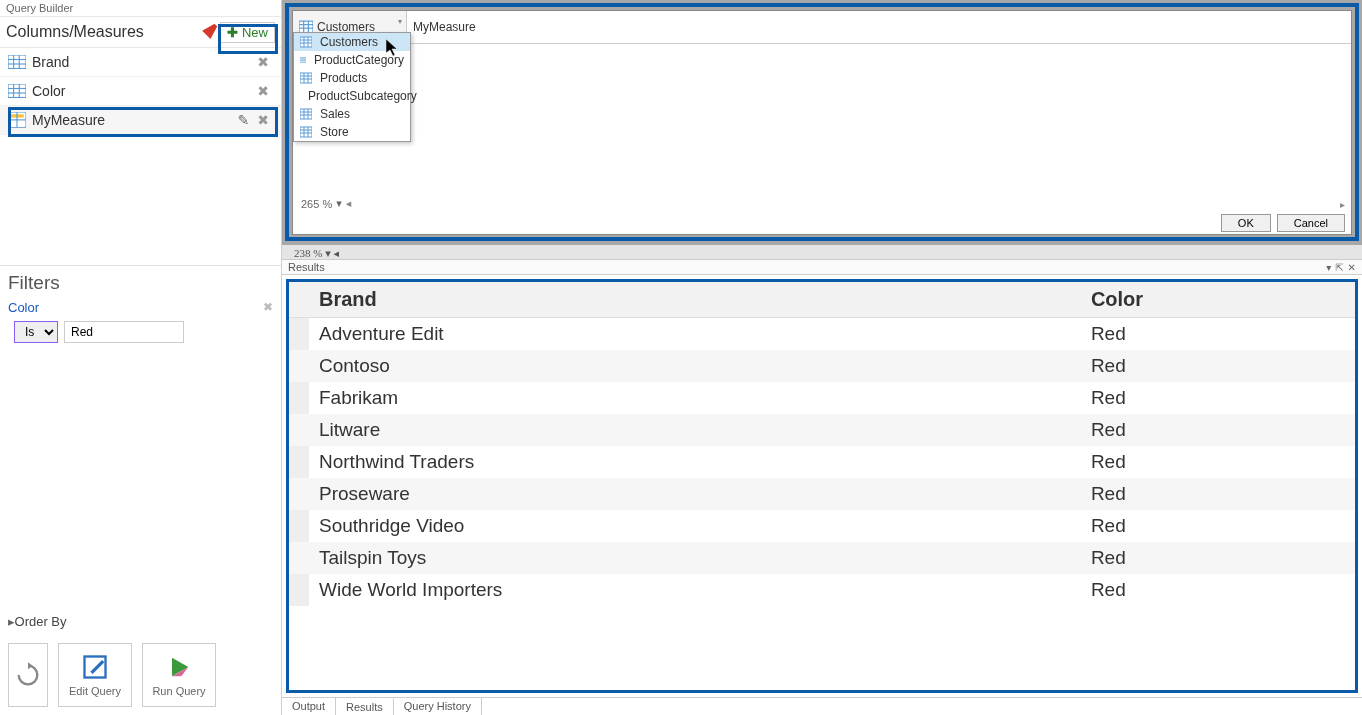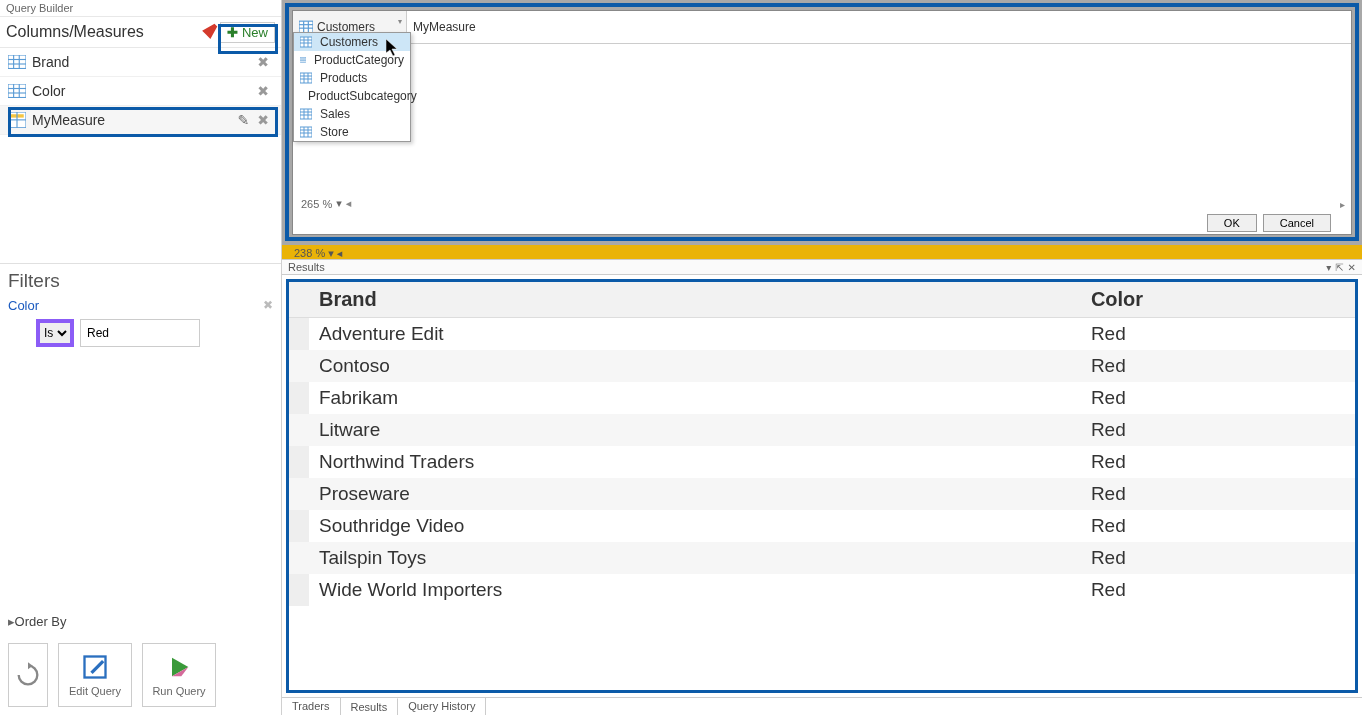"OK" .btn-bar { right: 20px -> 6px }
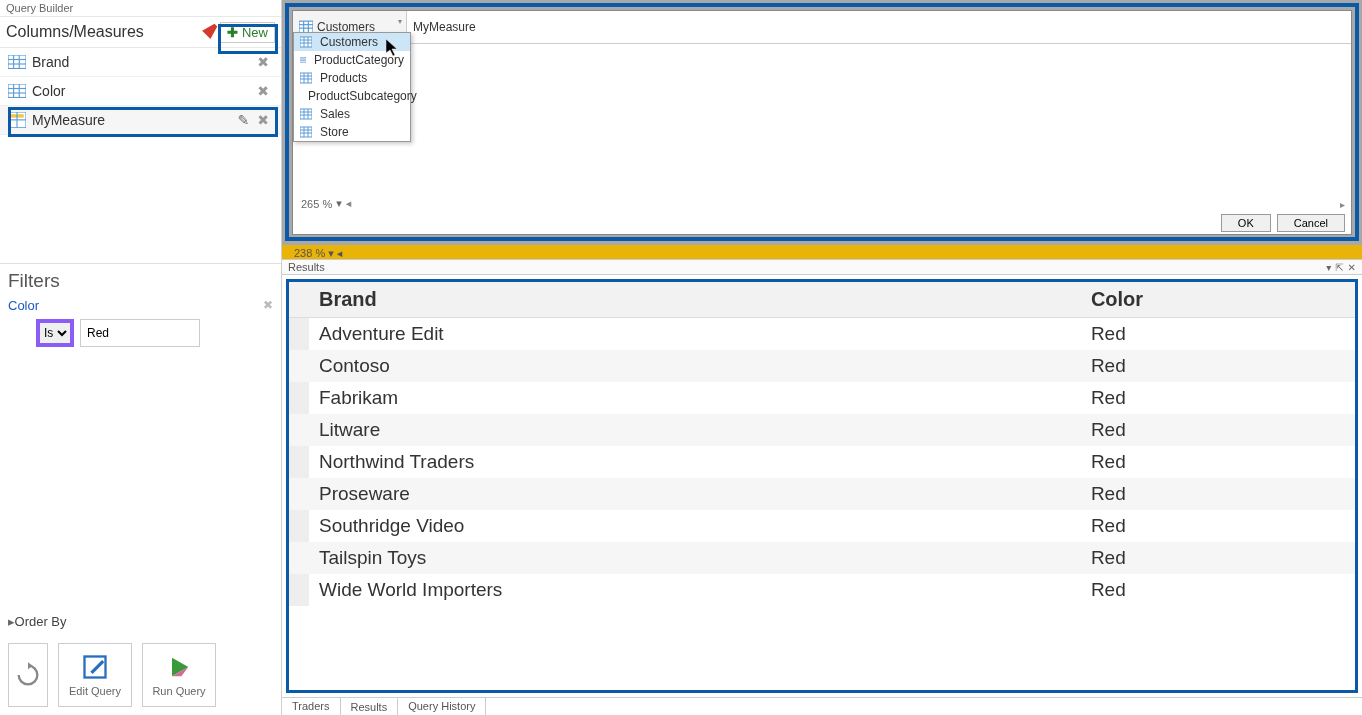"238 % ▾ ◂" .zoom-bar2 { background: #eab308 -> #e5e5e5; font-family: none -> Liberation Serif, serif }
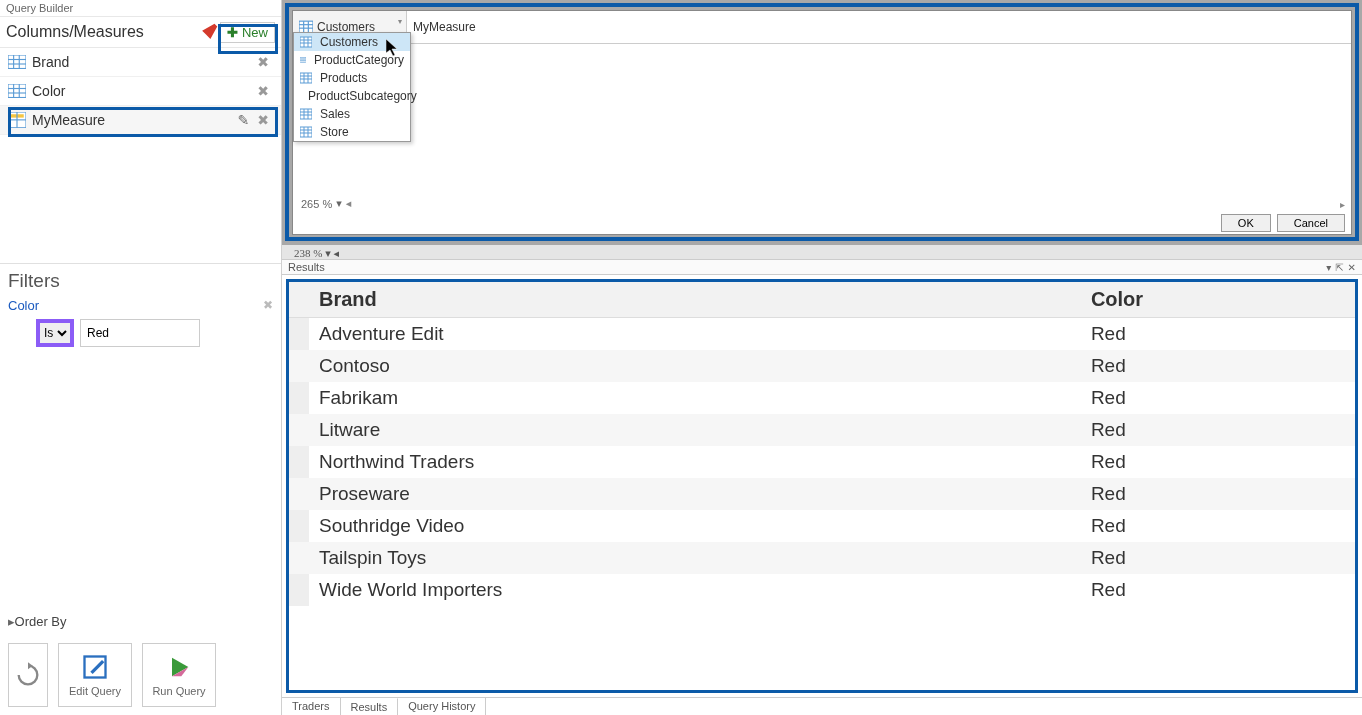"Is" .filter-op { border: 4px solid #8b5cf6 -> 1px solid #8b5cf6; margin-left: 22px -> none; padding: 2px 0 -> 2px 6px }
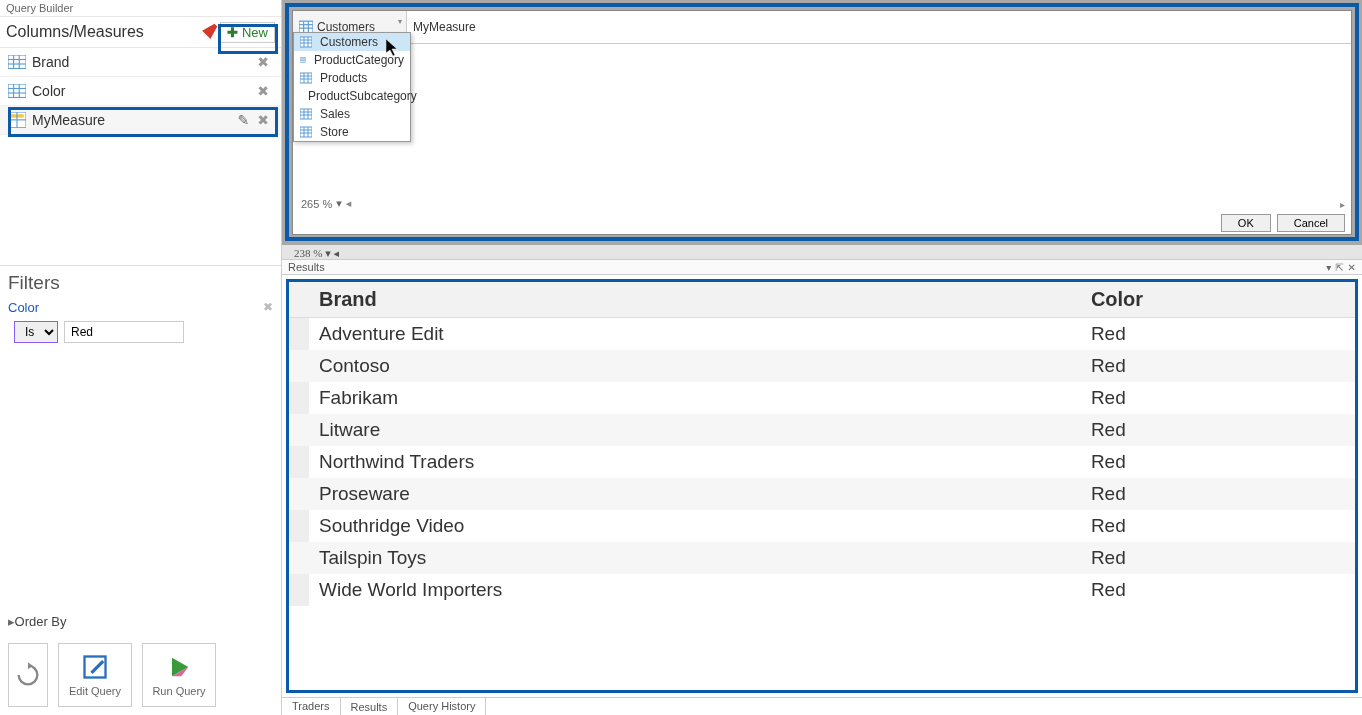"Traders" div.bt-tab { text: Traders -> Output }
